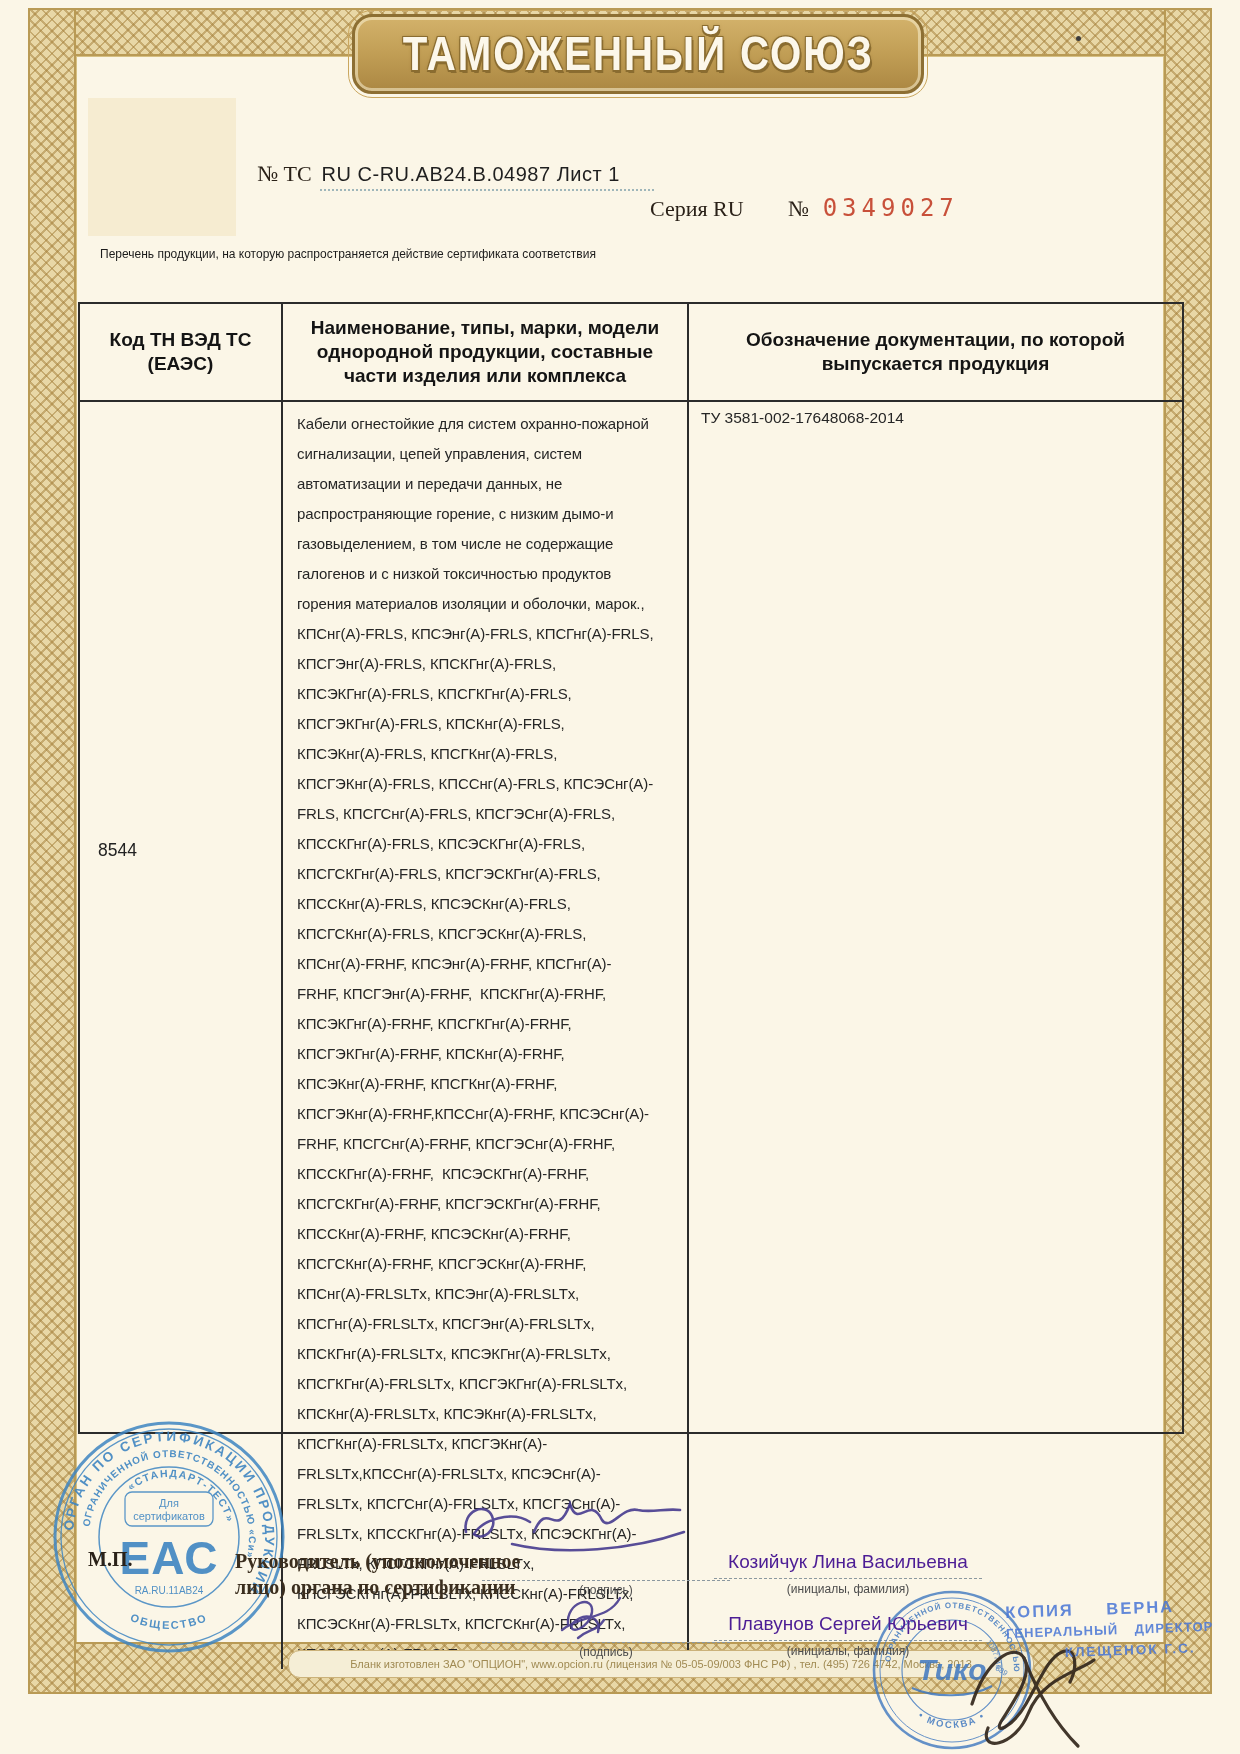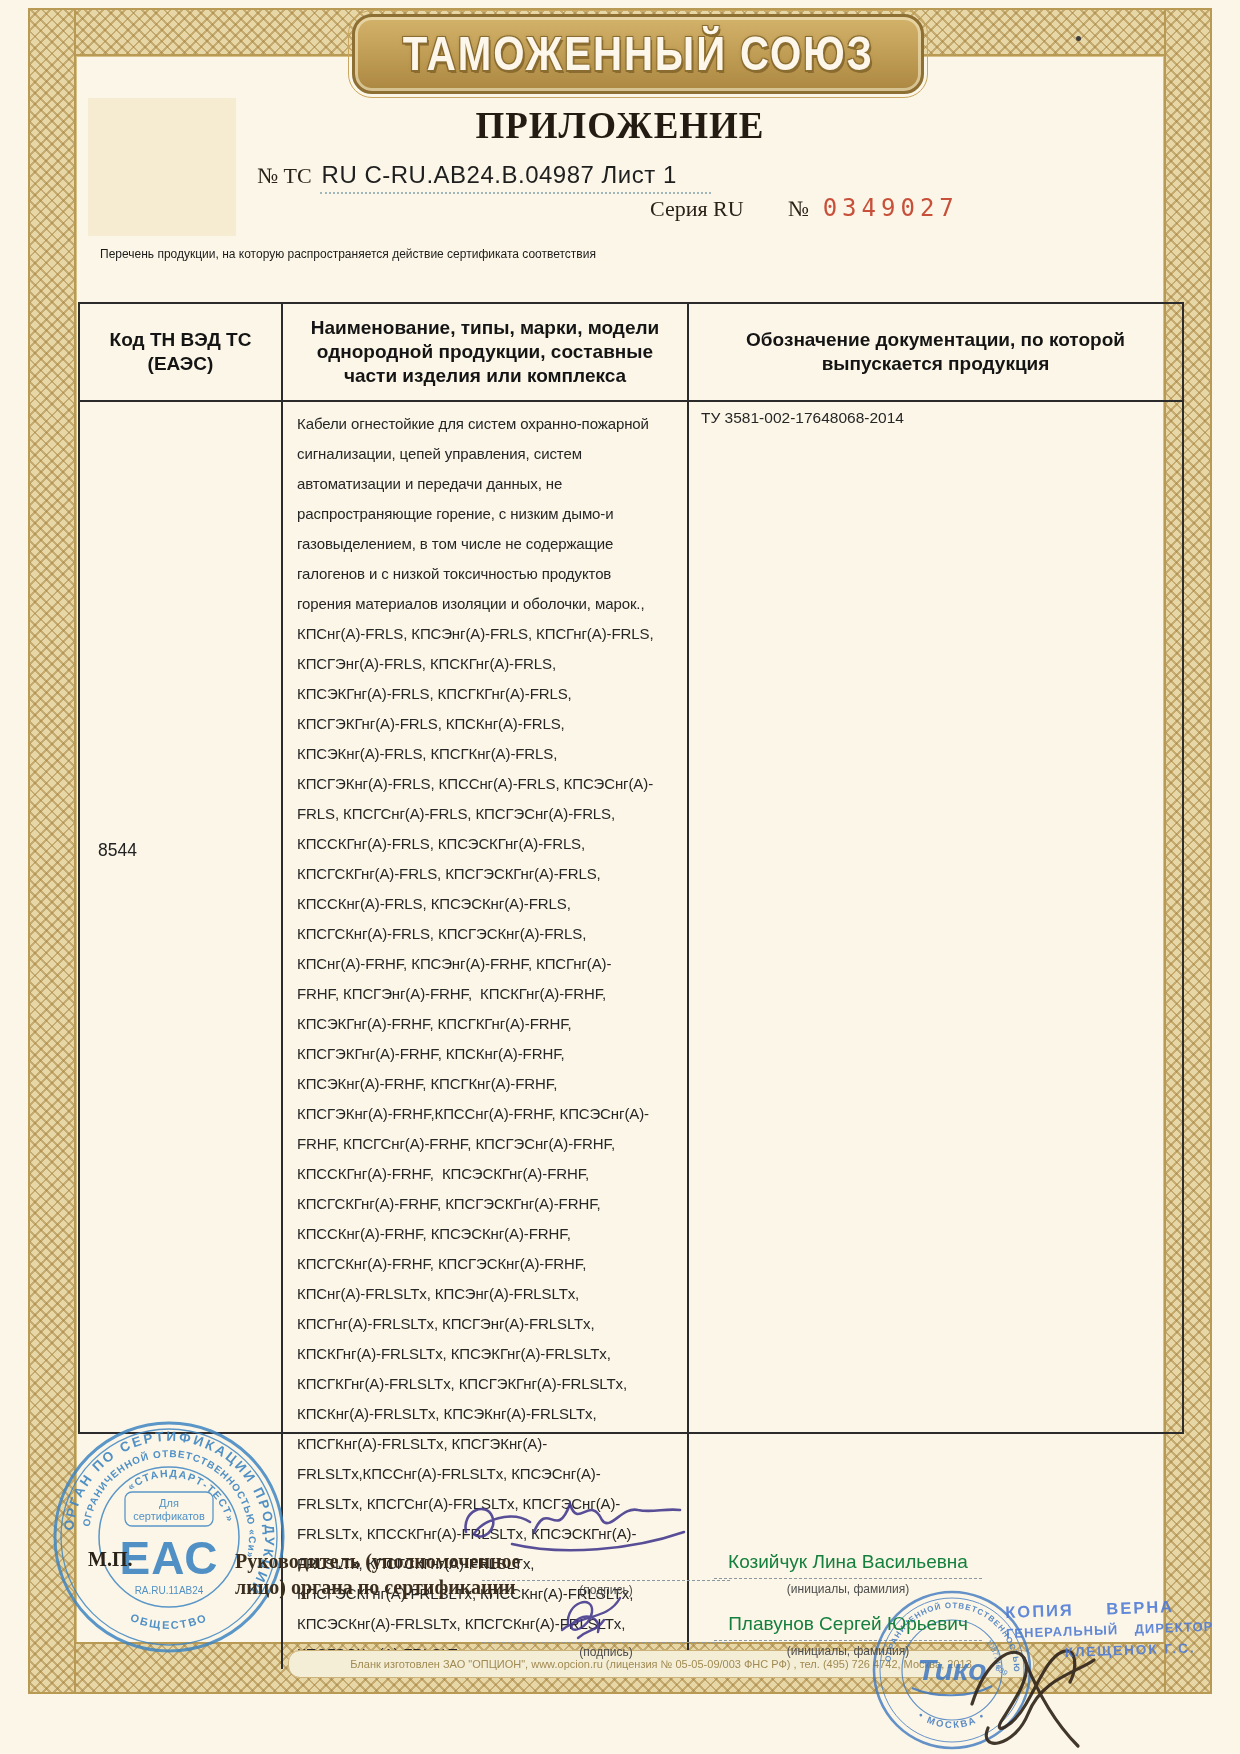"ПРИЛОЖЕНИЕ" div.title { html: <div>ПРИЛОЖЕНИЕ</div> -> none }
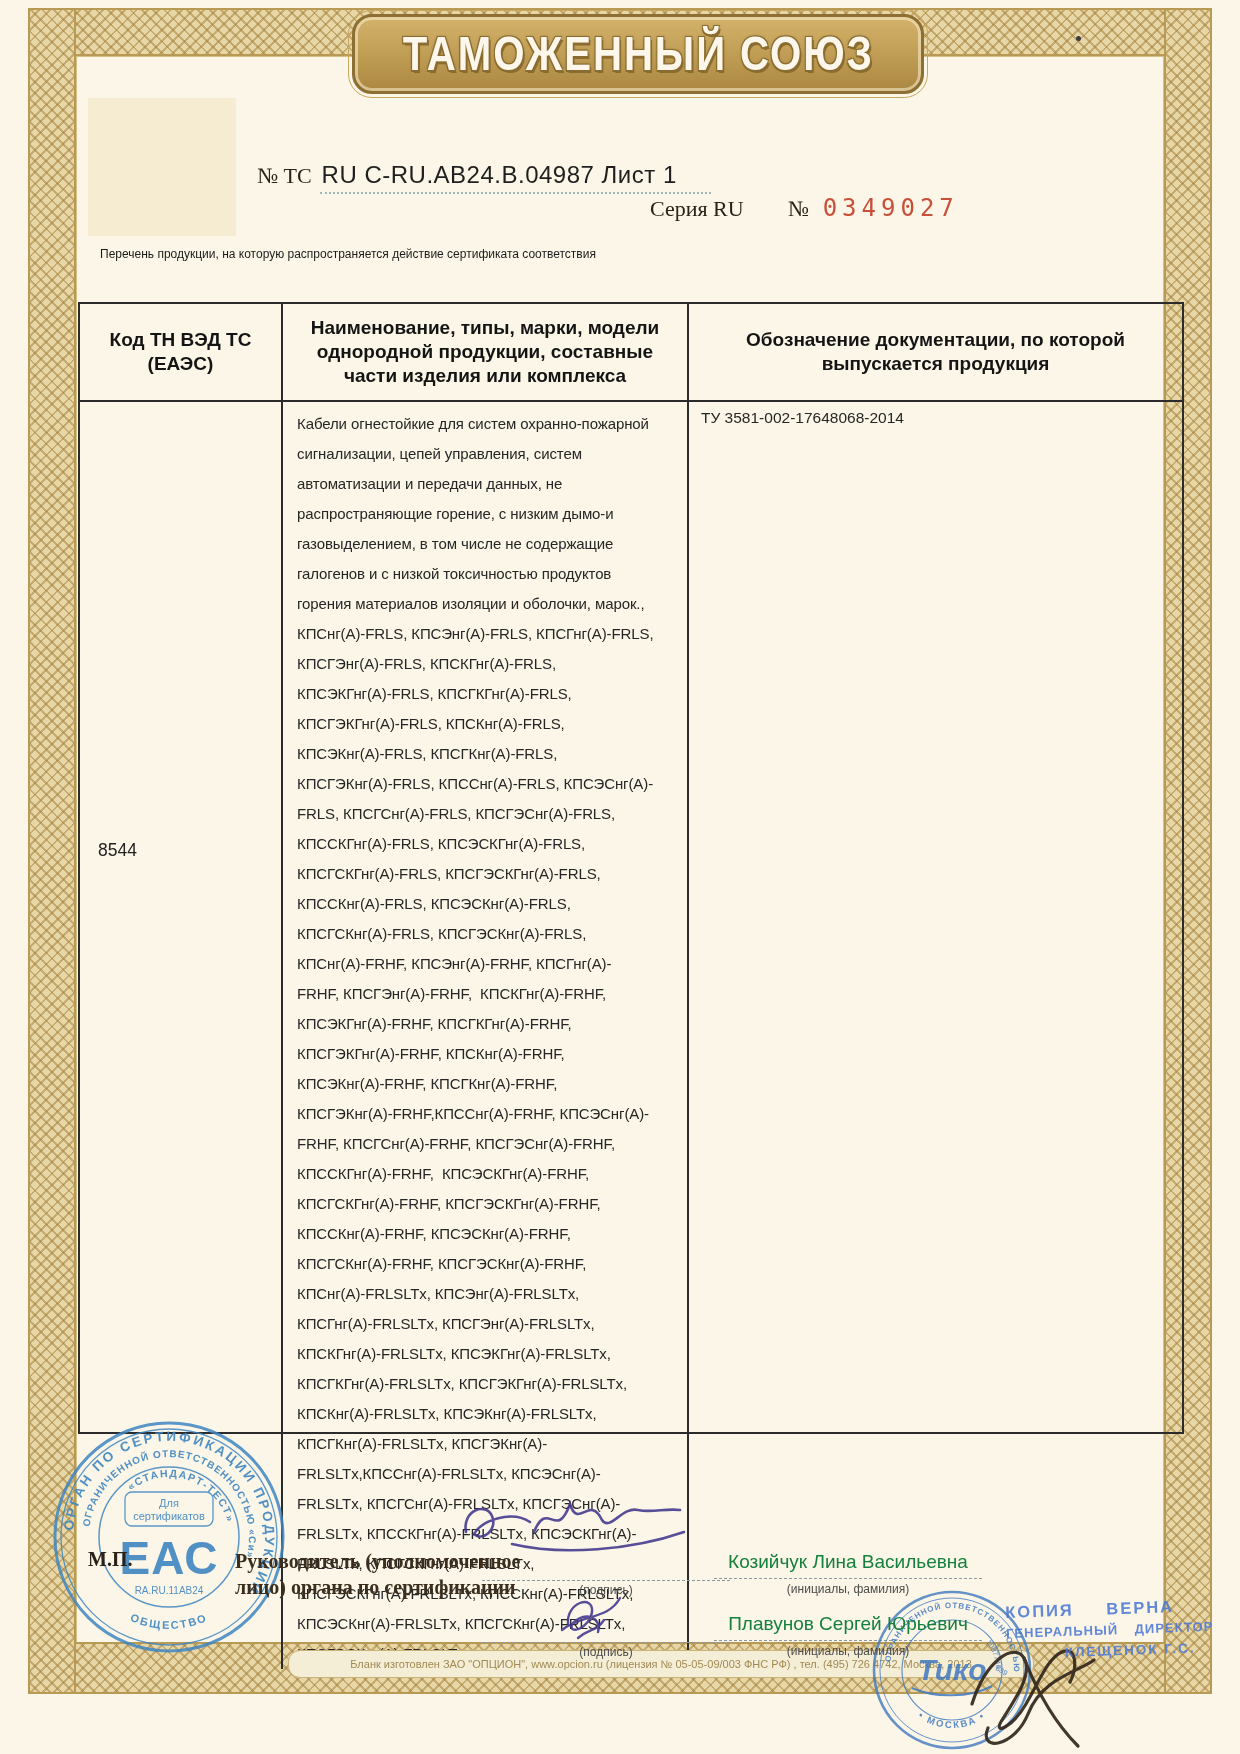"RU C-RU.АВ24.В.04987 Лист 1" .cert-number { font-size: 24px -> 20px }
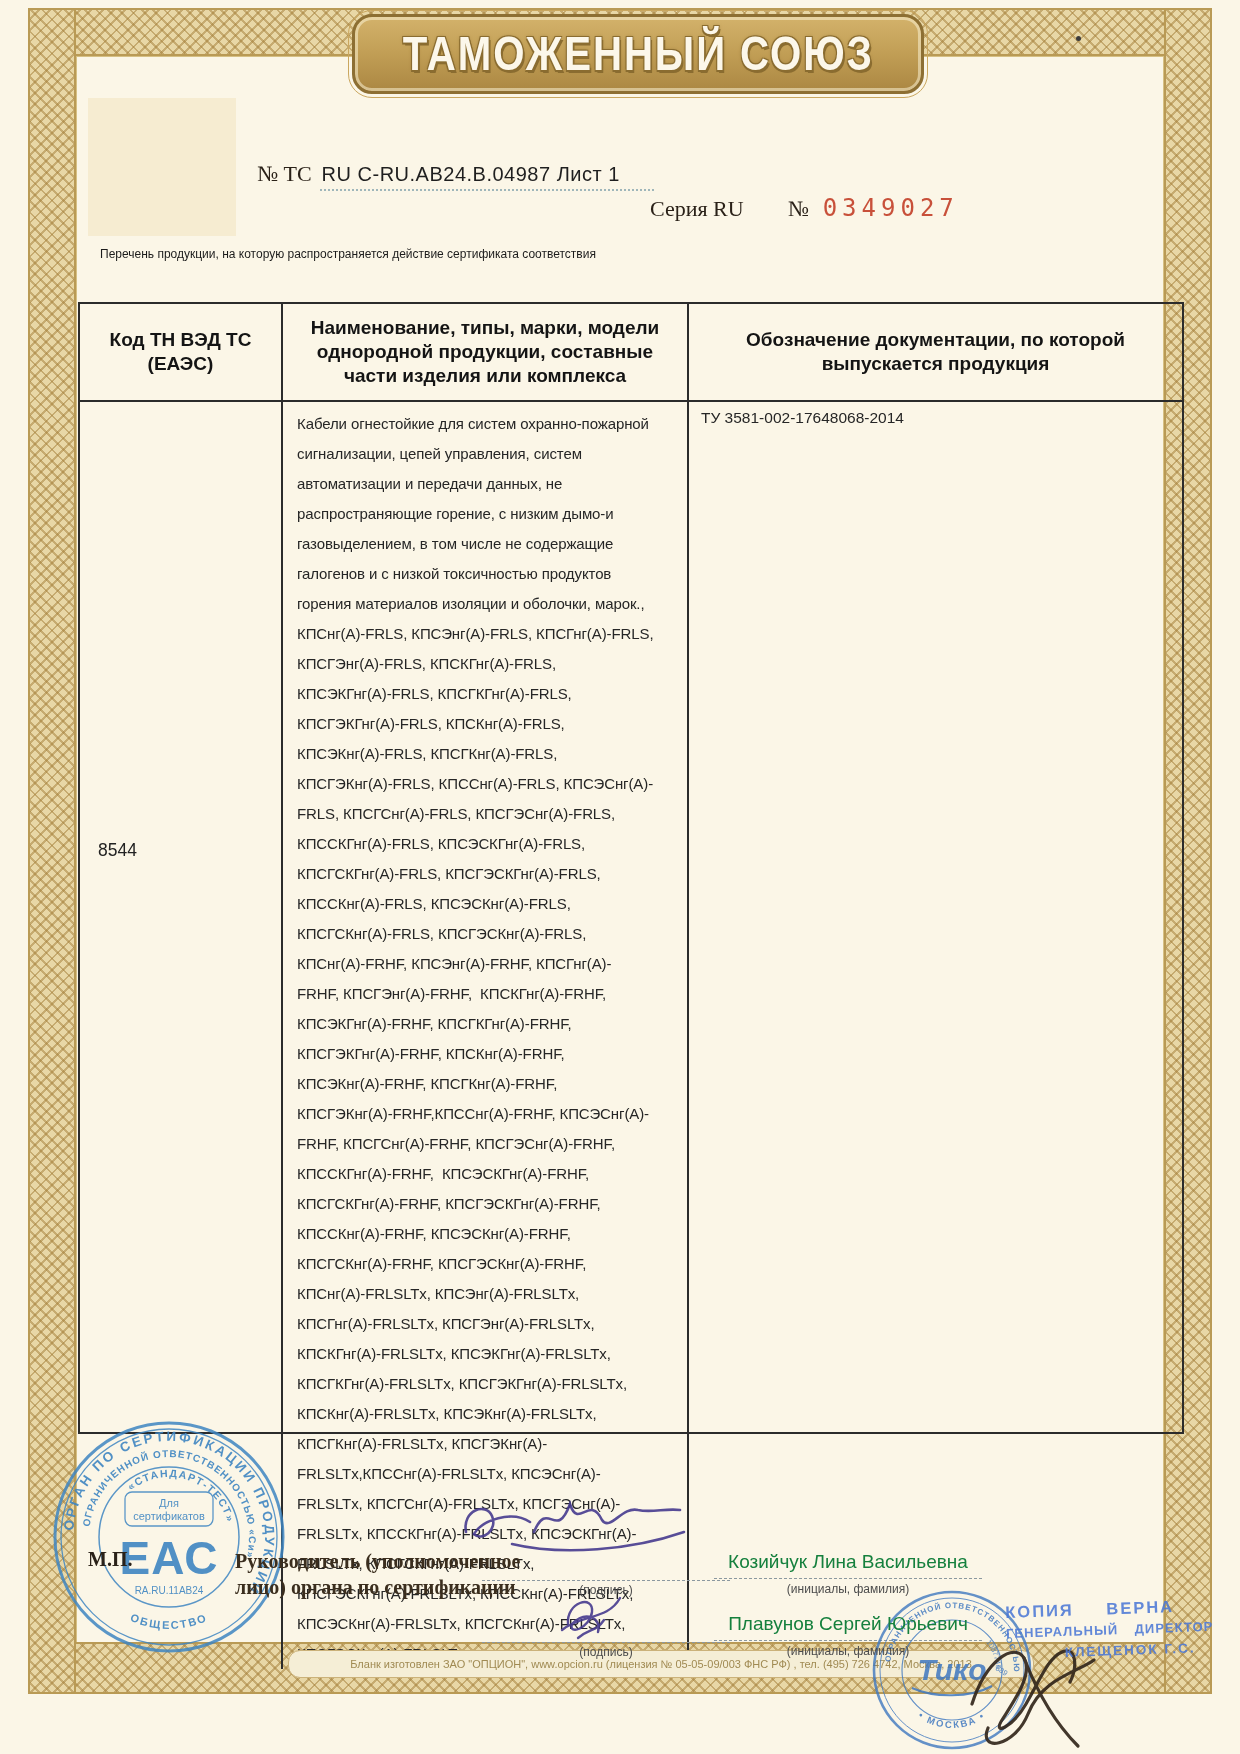"Козийчук Лина Васильевна" .person { color: #15803d -> #4c1d95 }
